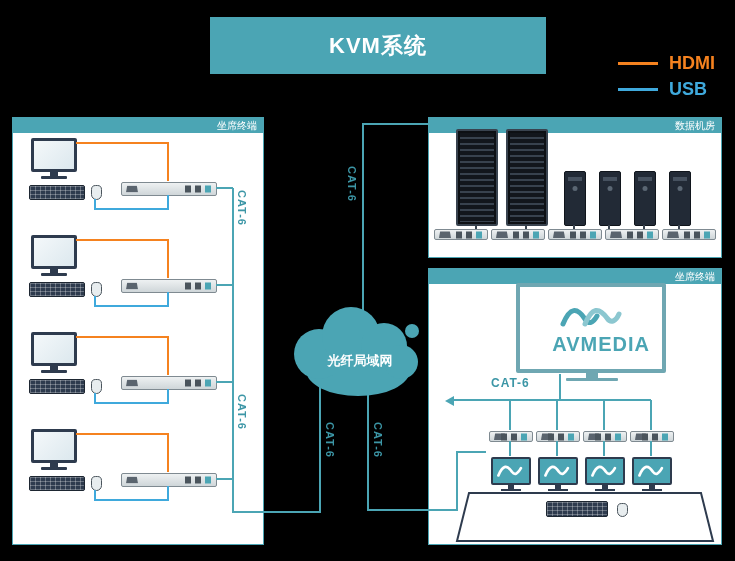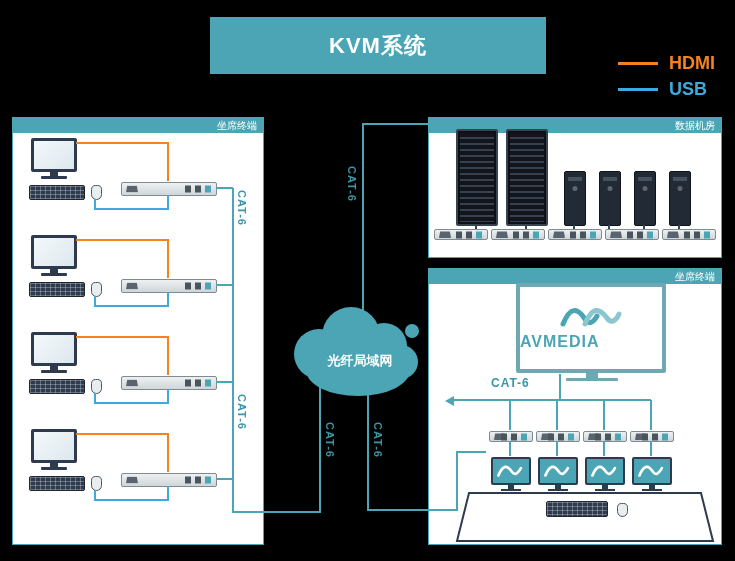"AVMEDIA" .logo-text { font-size: 16px -> 20px; text-align: left -> right }
